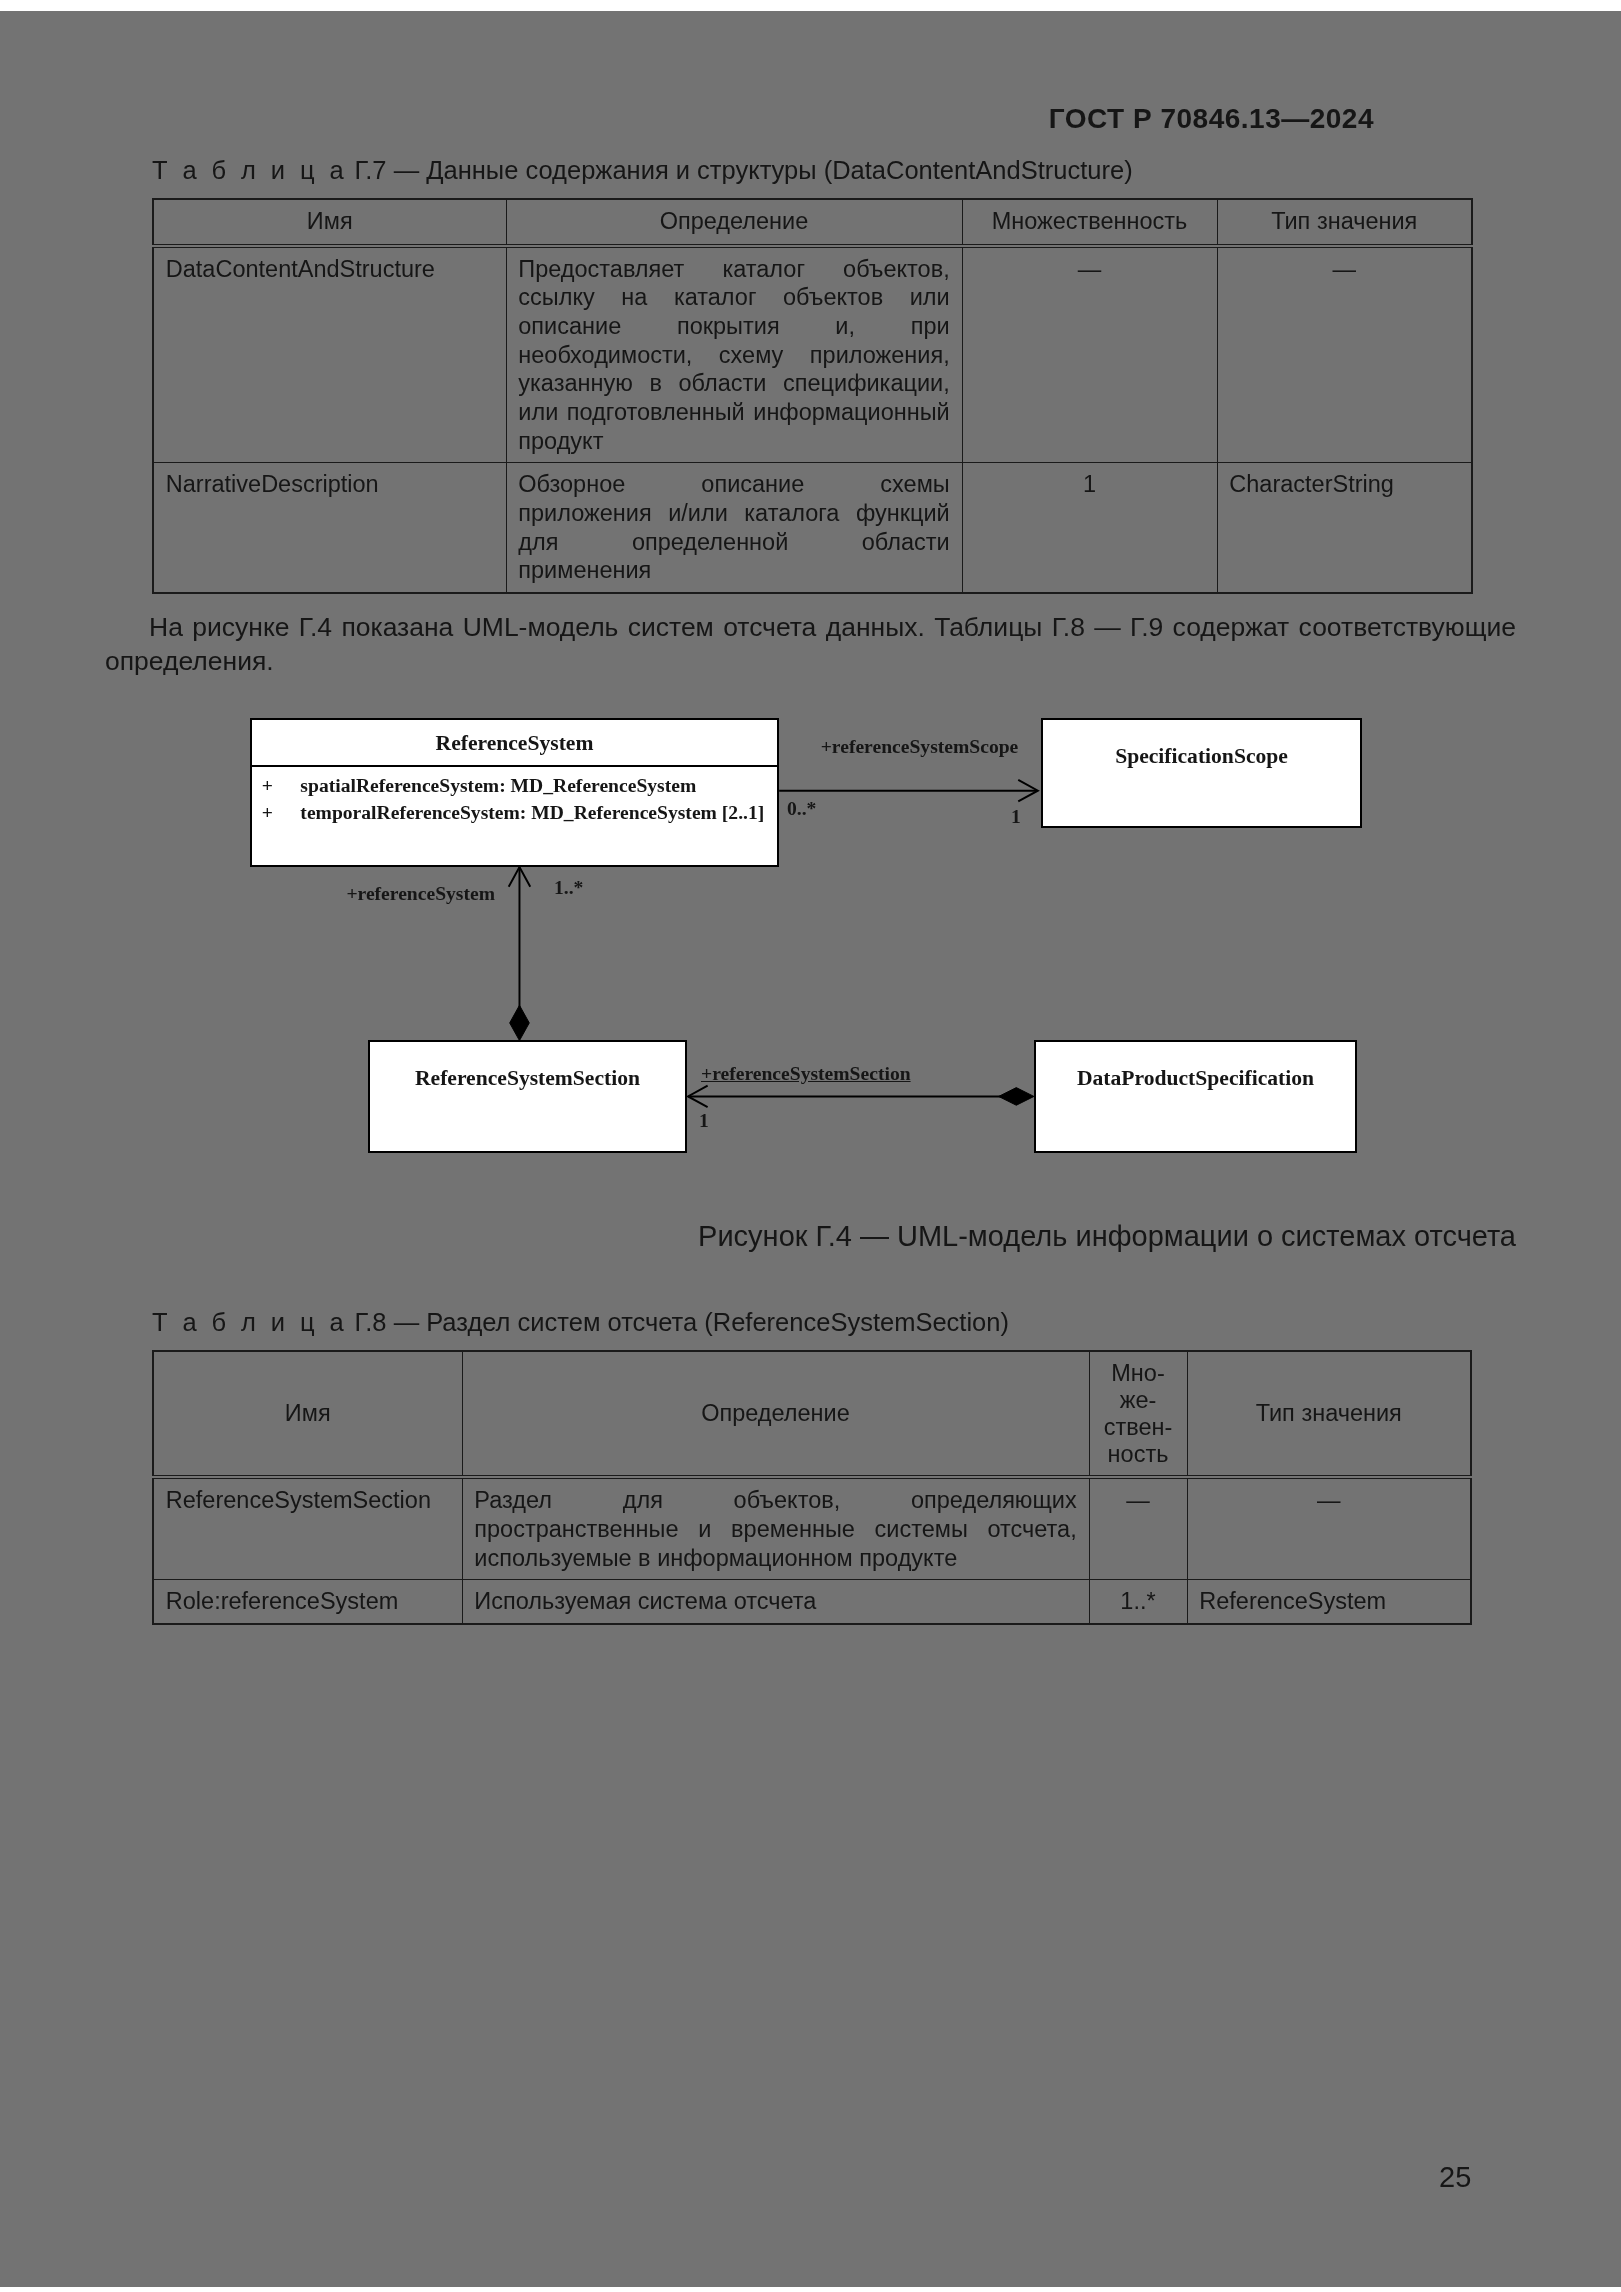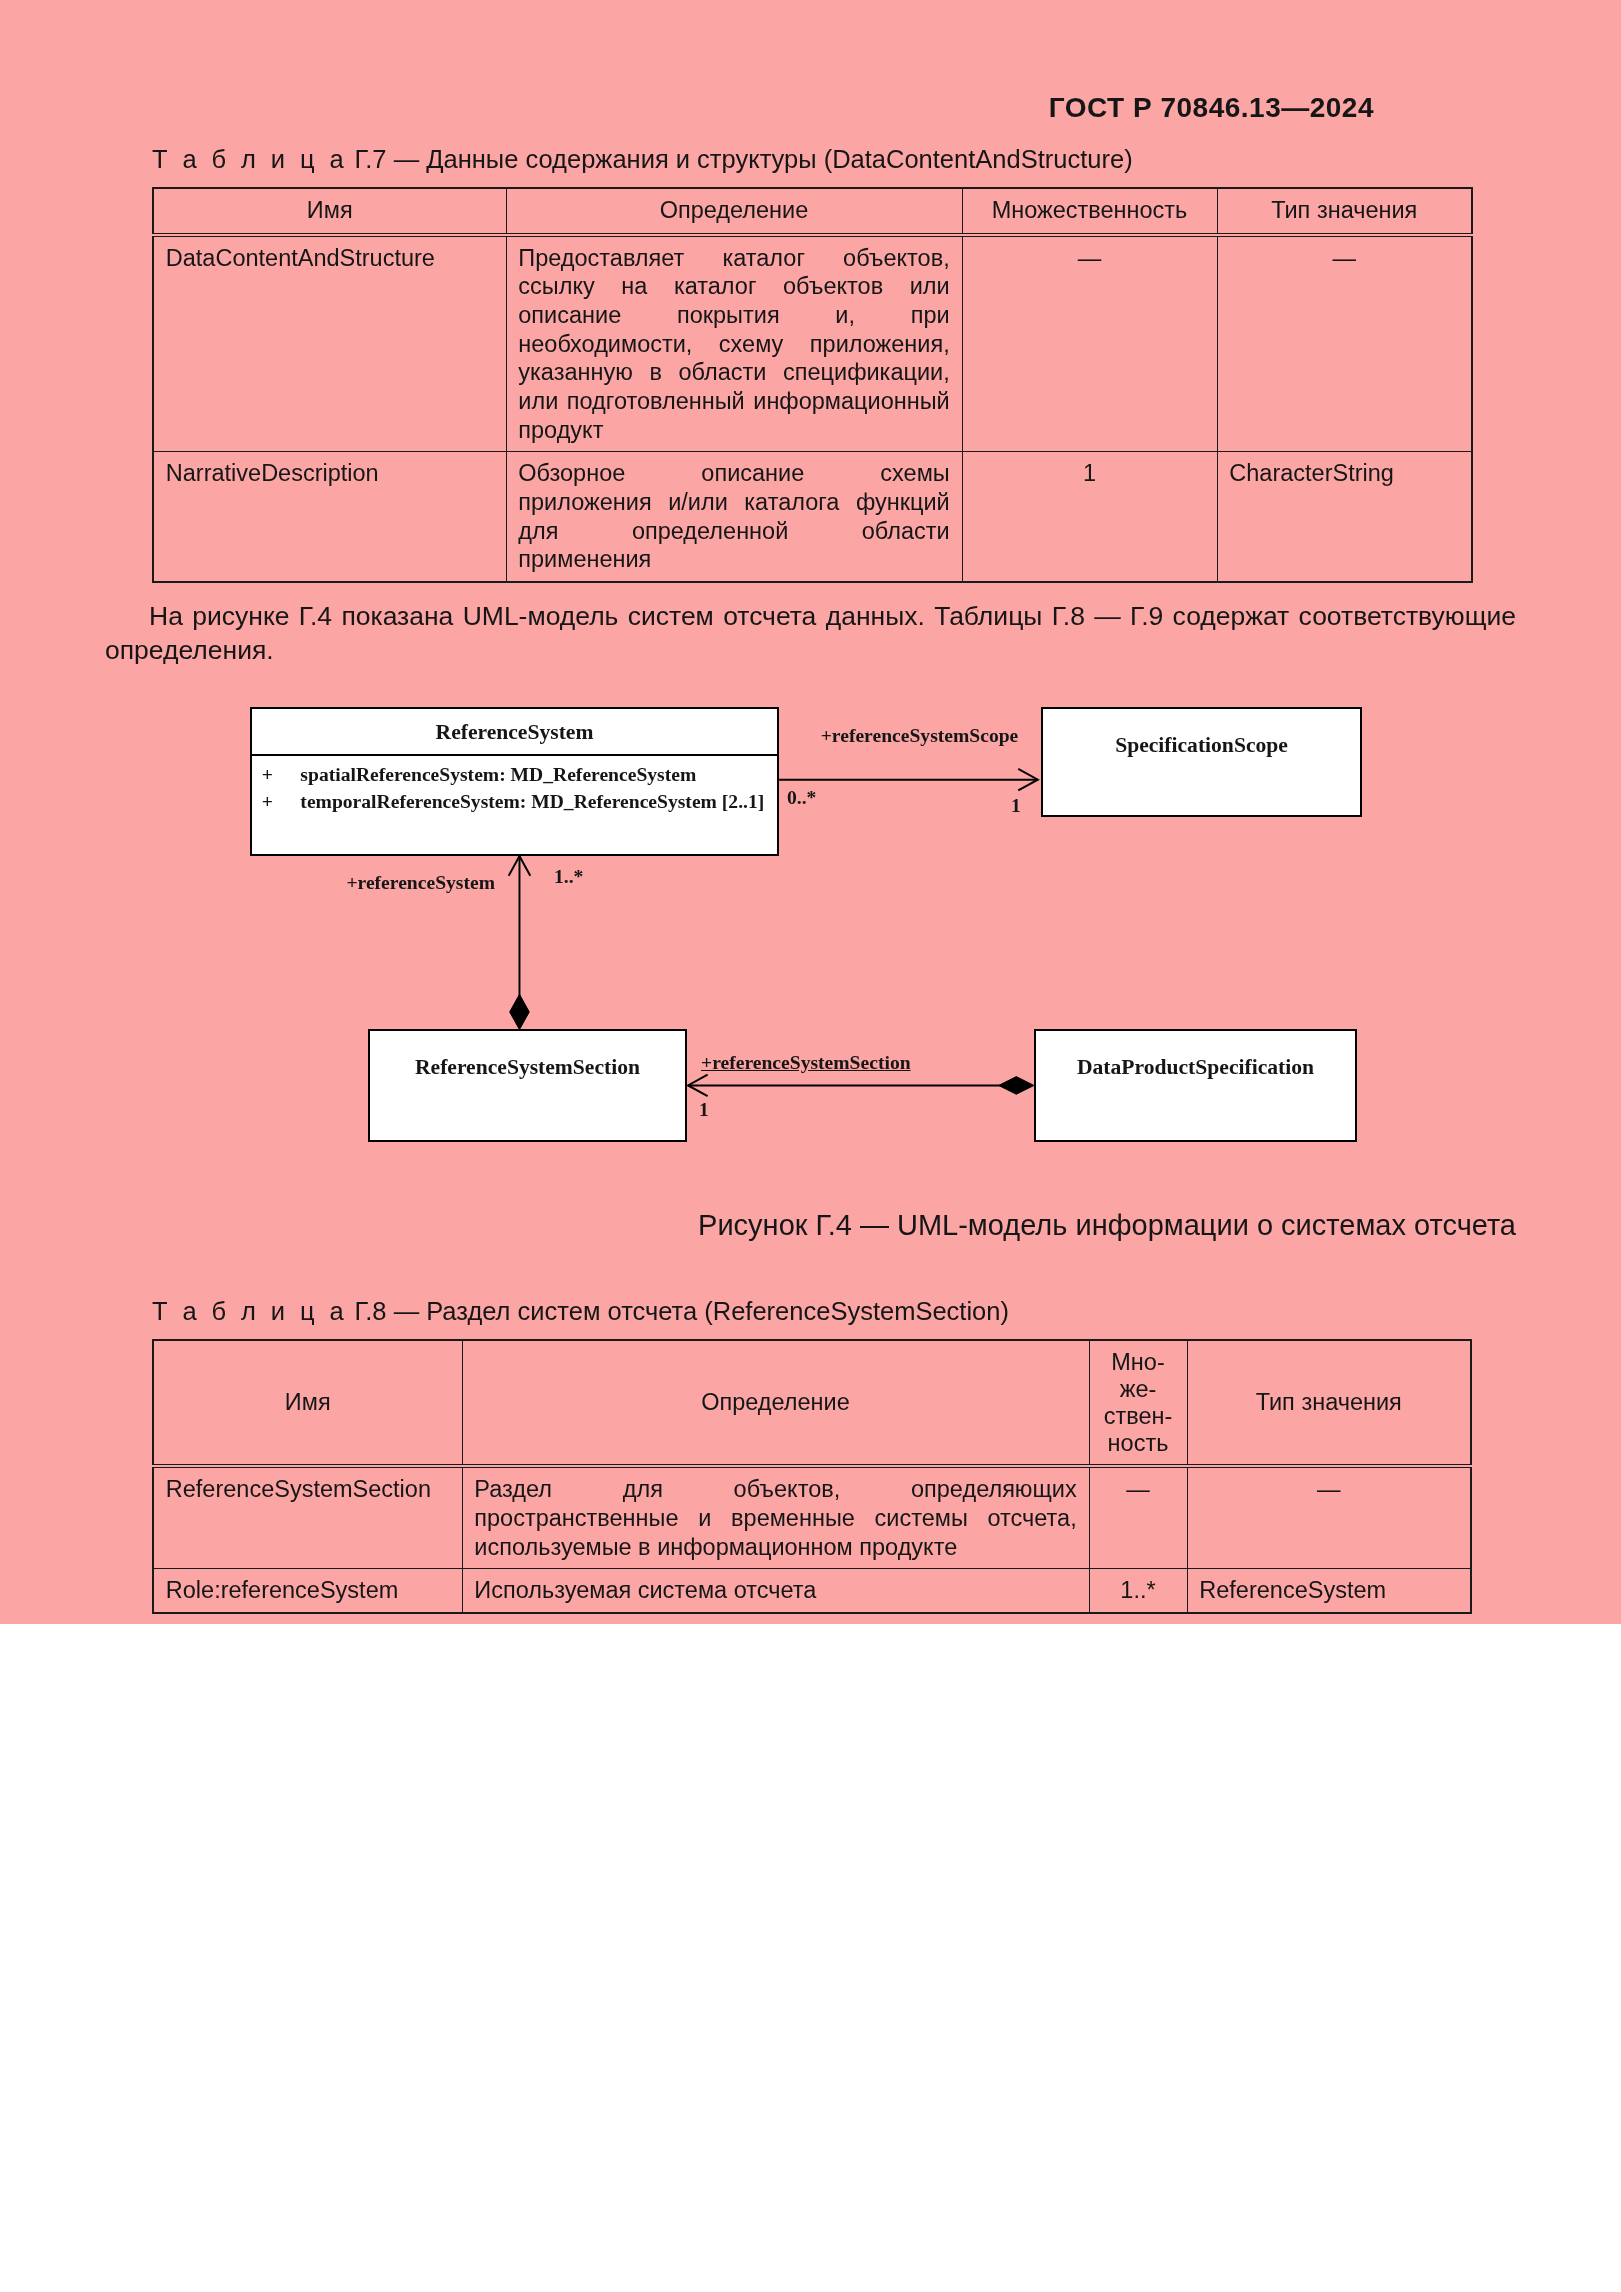"ГОСТ Р 70846.13—2024" .page { background: #fca5a5 -> #737373; height: 1624px -> 2276px; margin-top: none -> 11px }
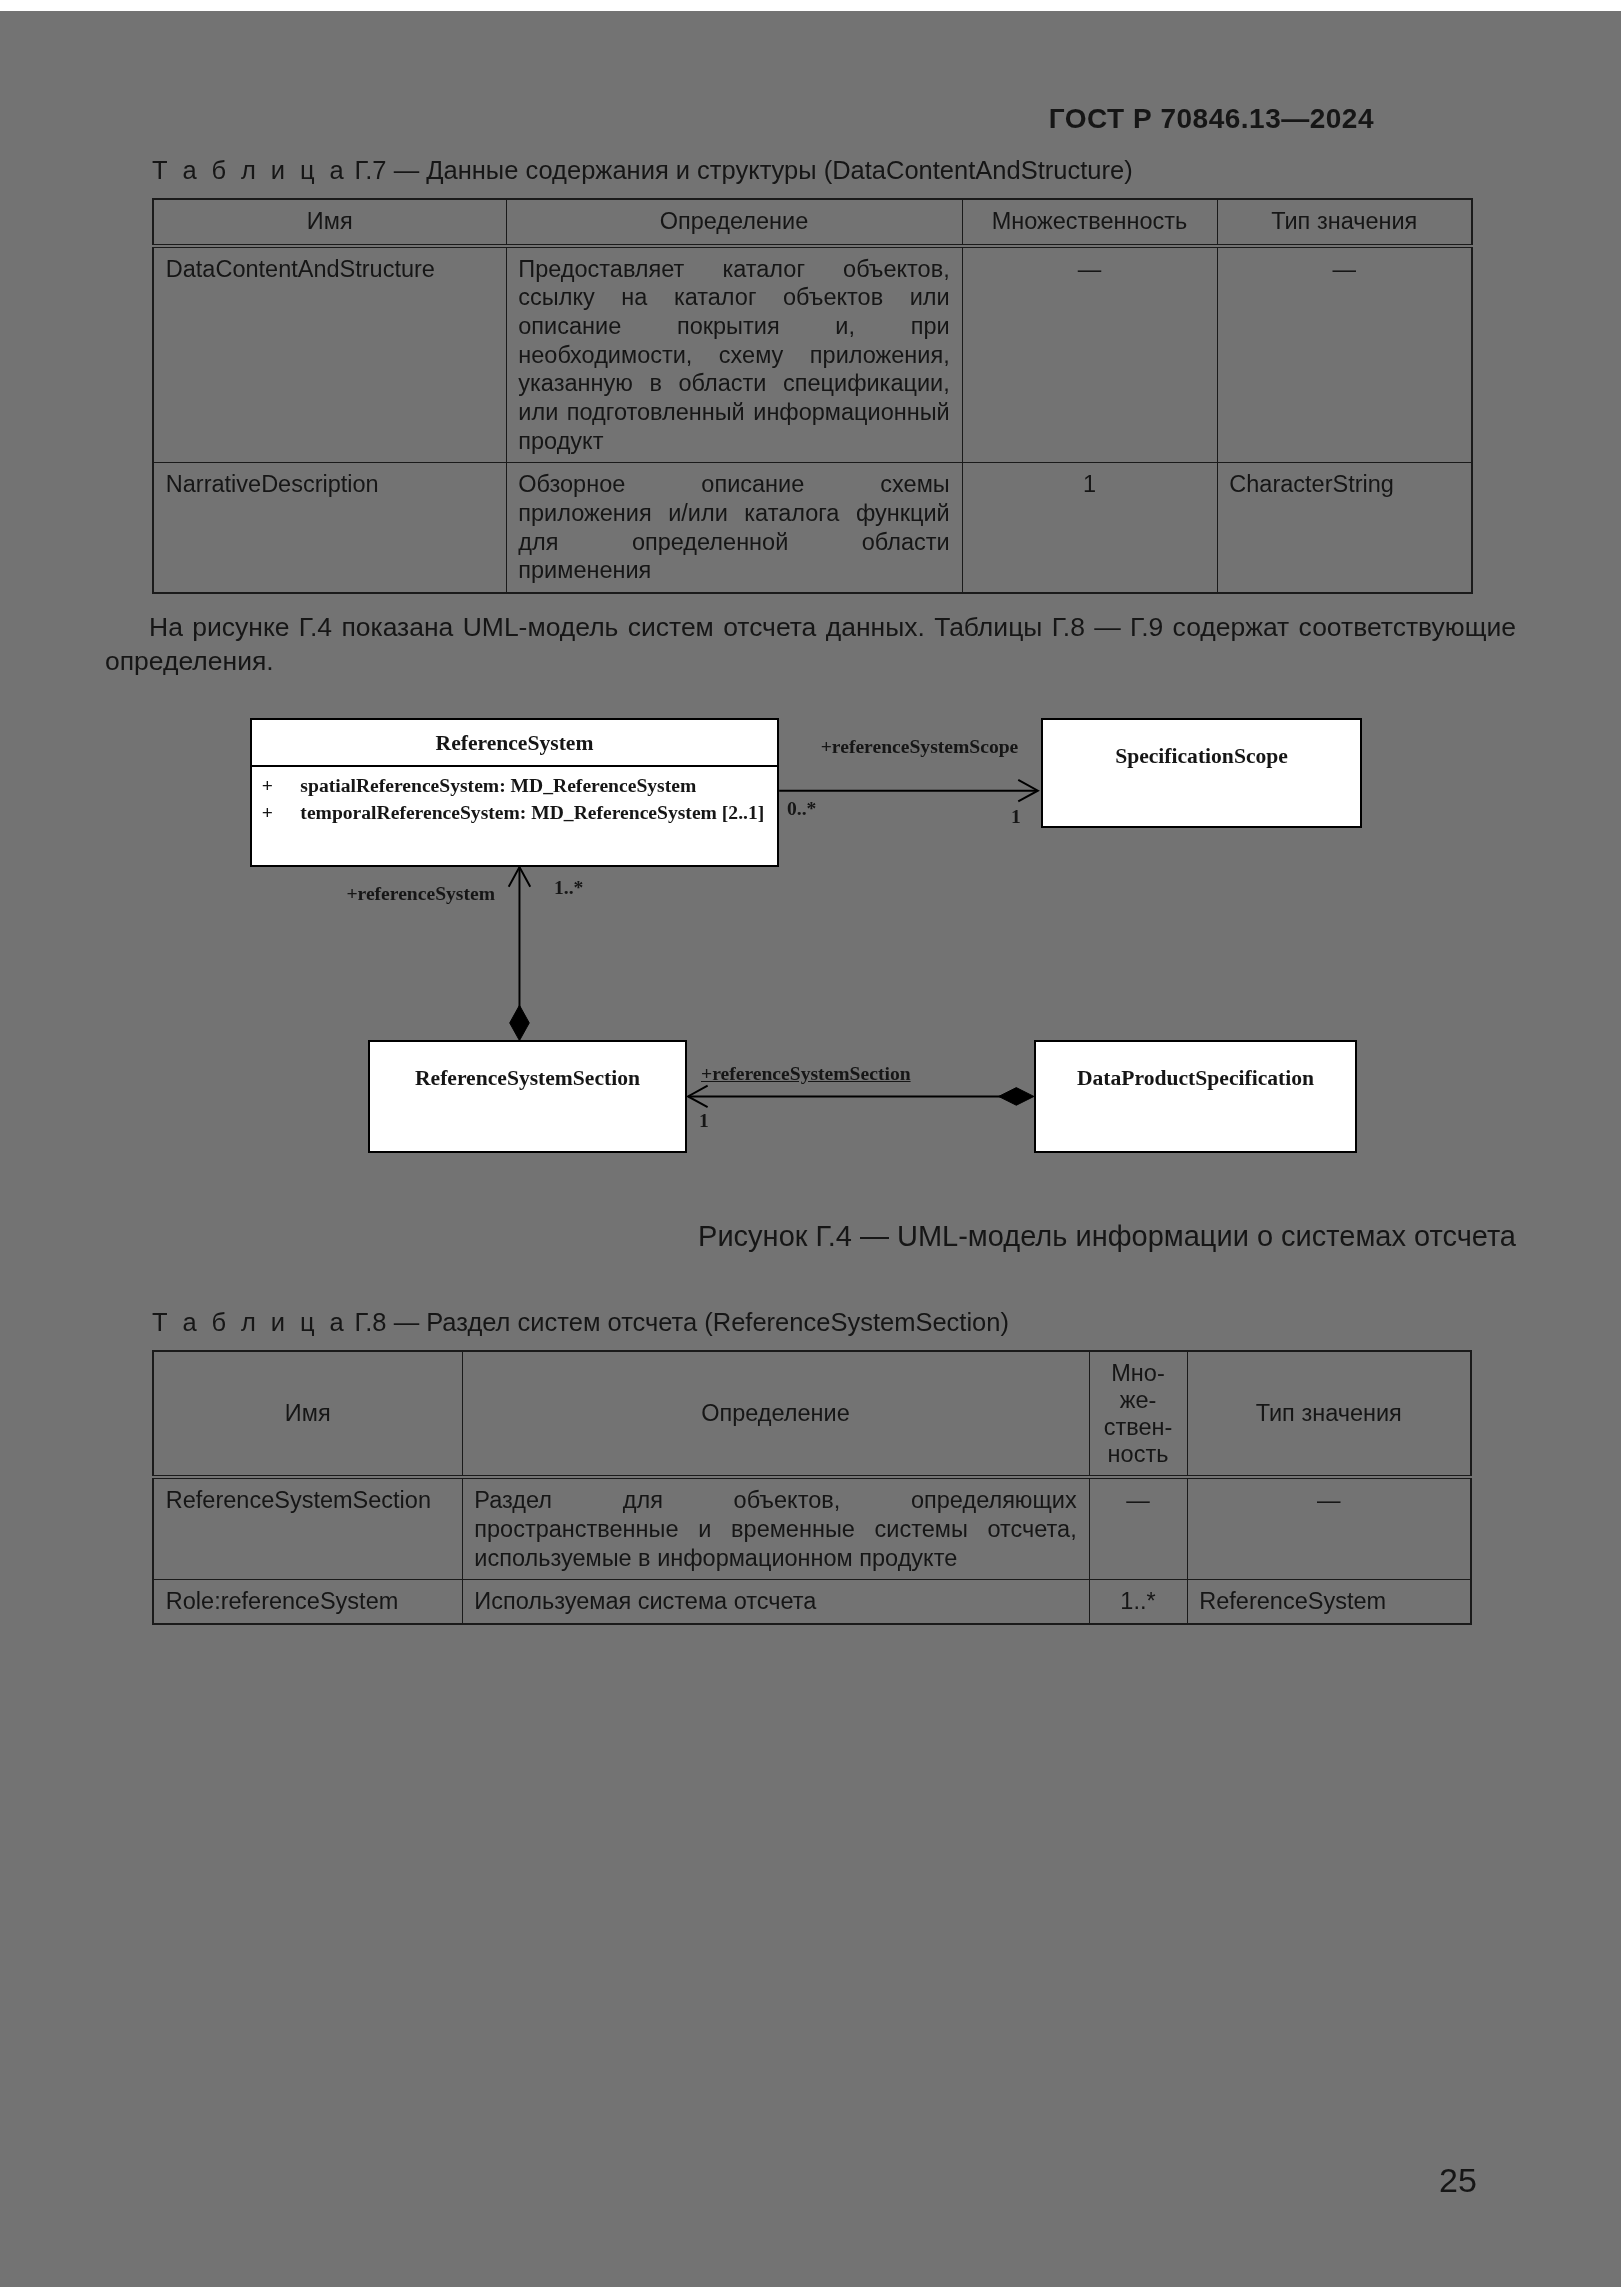"25" .page-number { font-size: 34px -> 29px }
